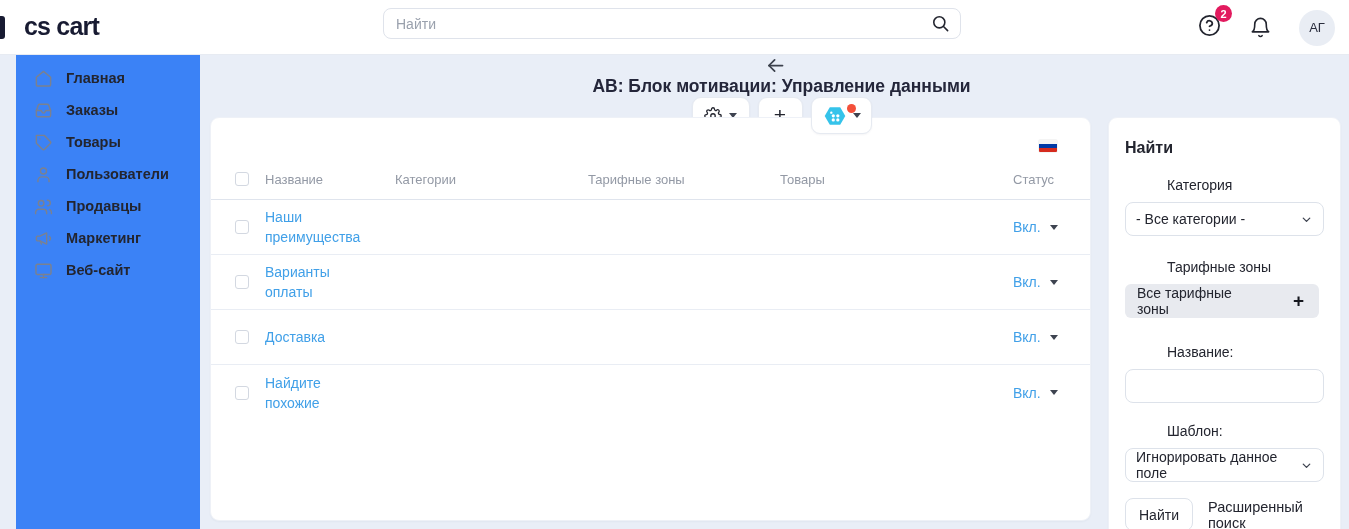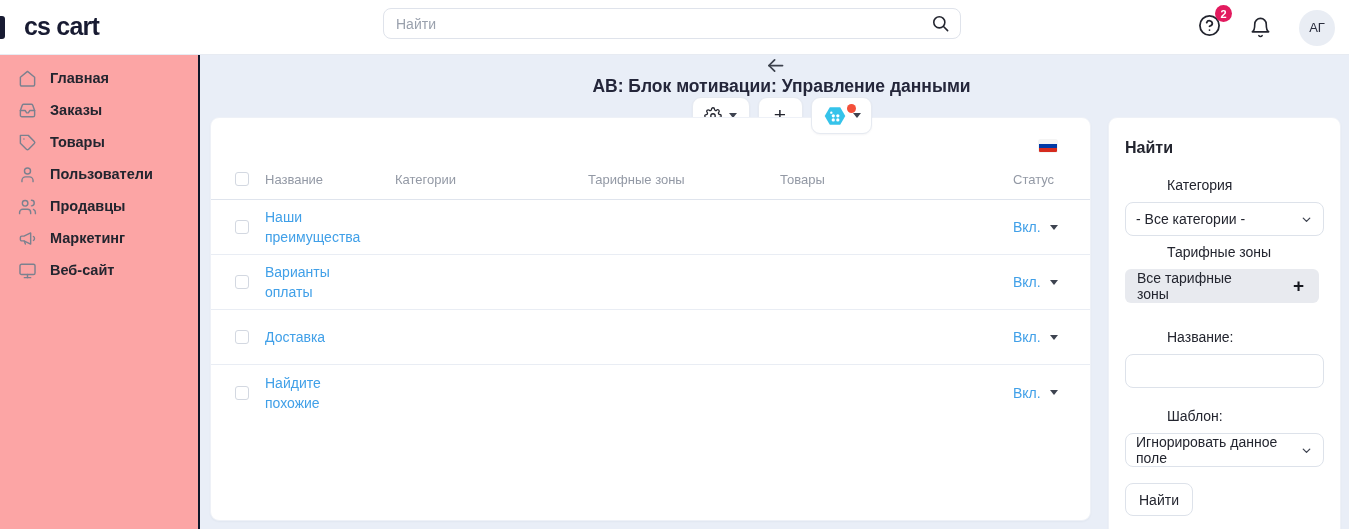"Главная" .sidebar { background: #fca5a5 -> #3b82f6; border-right: 2px solid #0f172a -> 5px solid #0f172a; left: 0 -> 16px }
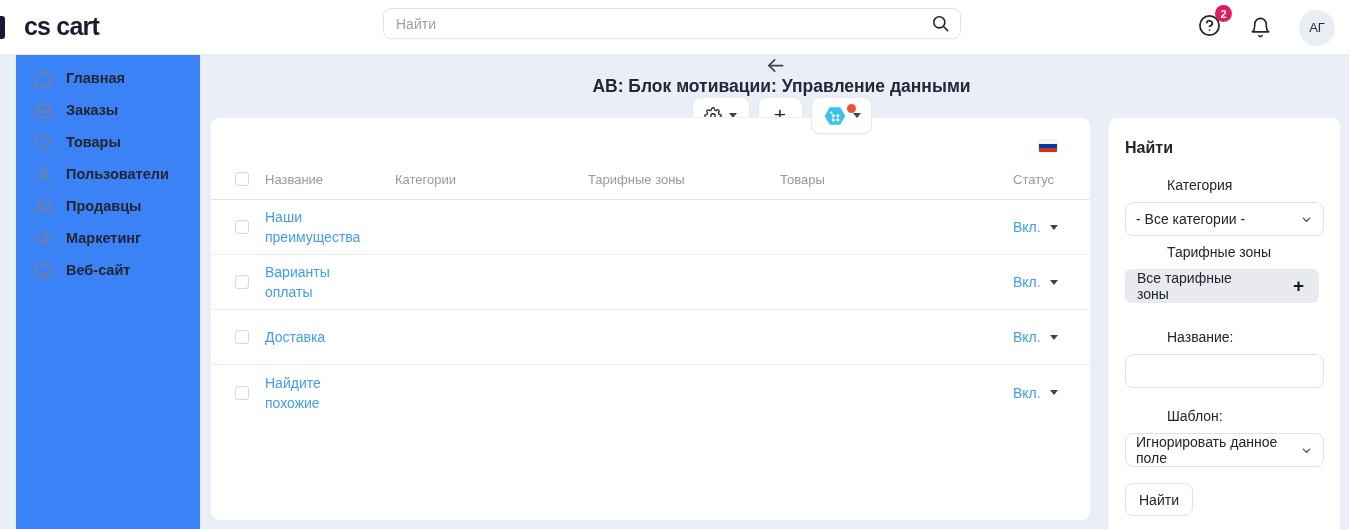"- Все категории -" .select { margin-bottom: 8px -> 23px }
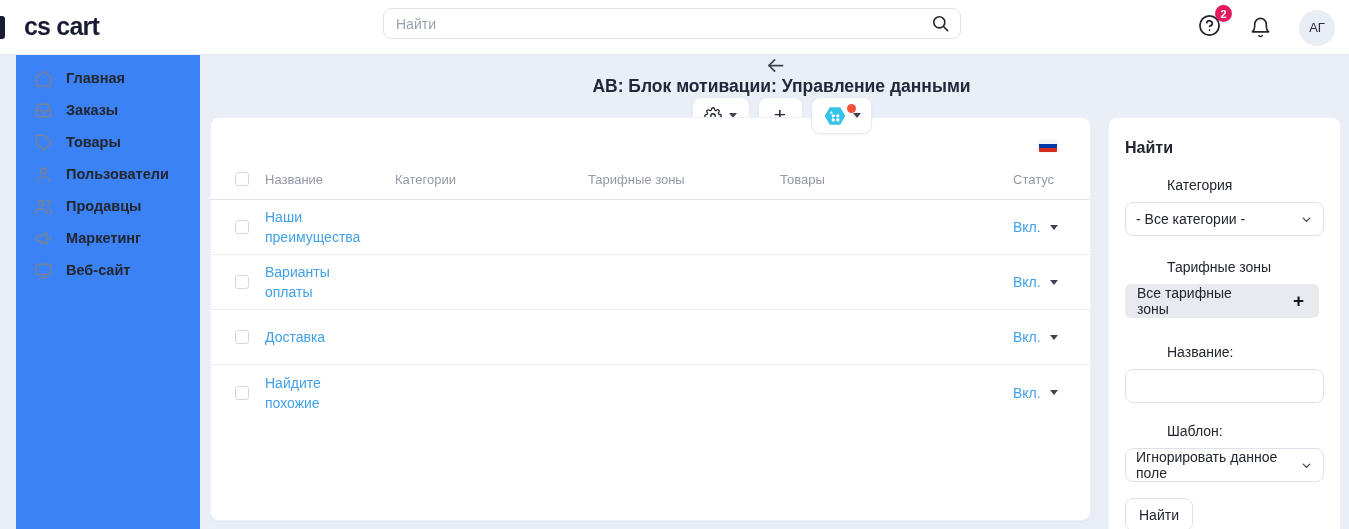"Расширенный поиск" span.adv-link { html: none -> <span>Расширенный поиск</span> }
